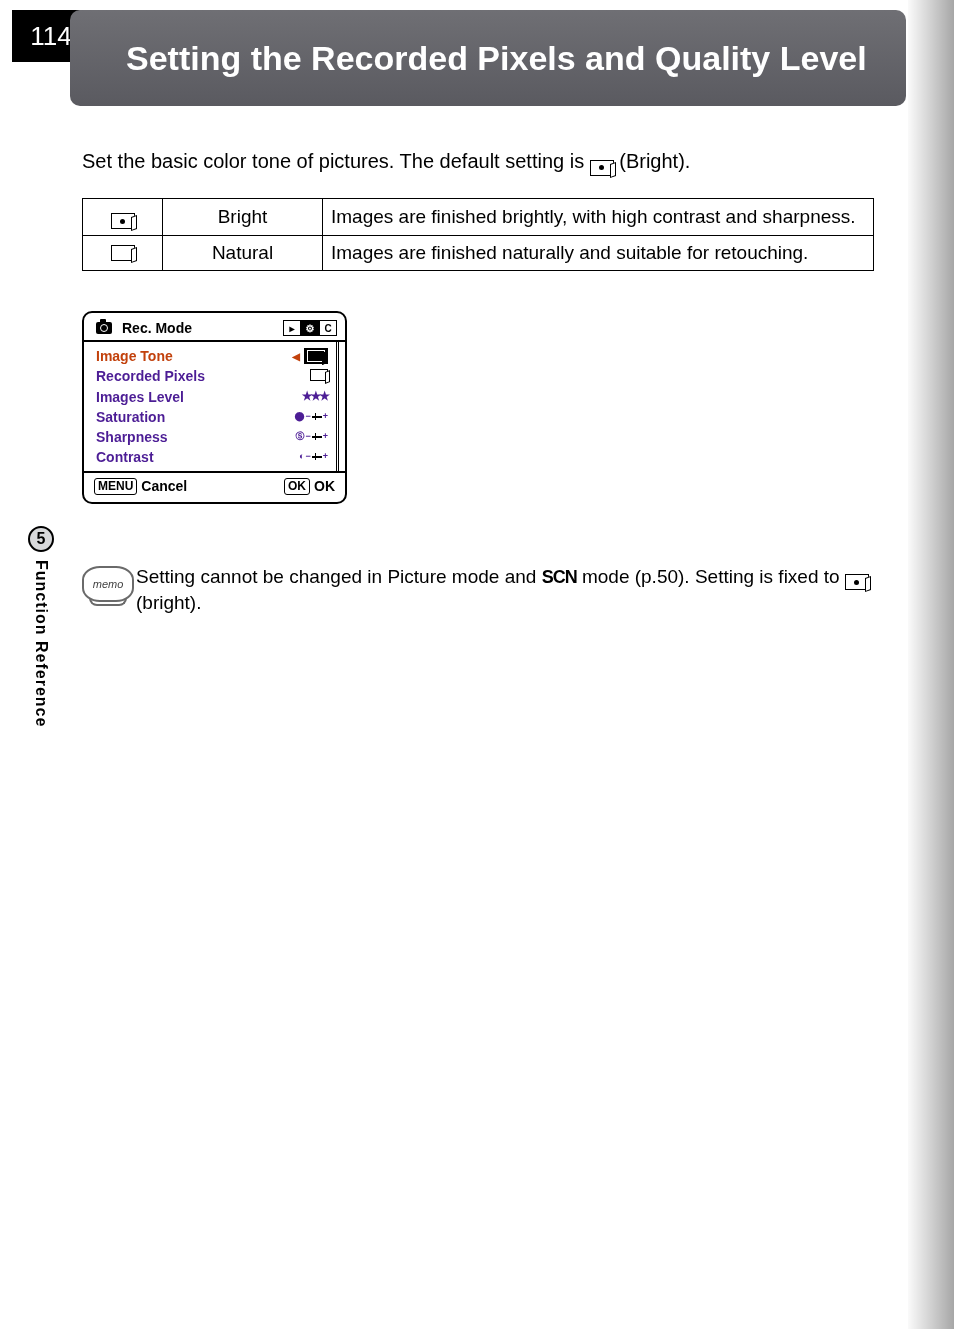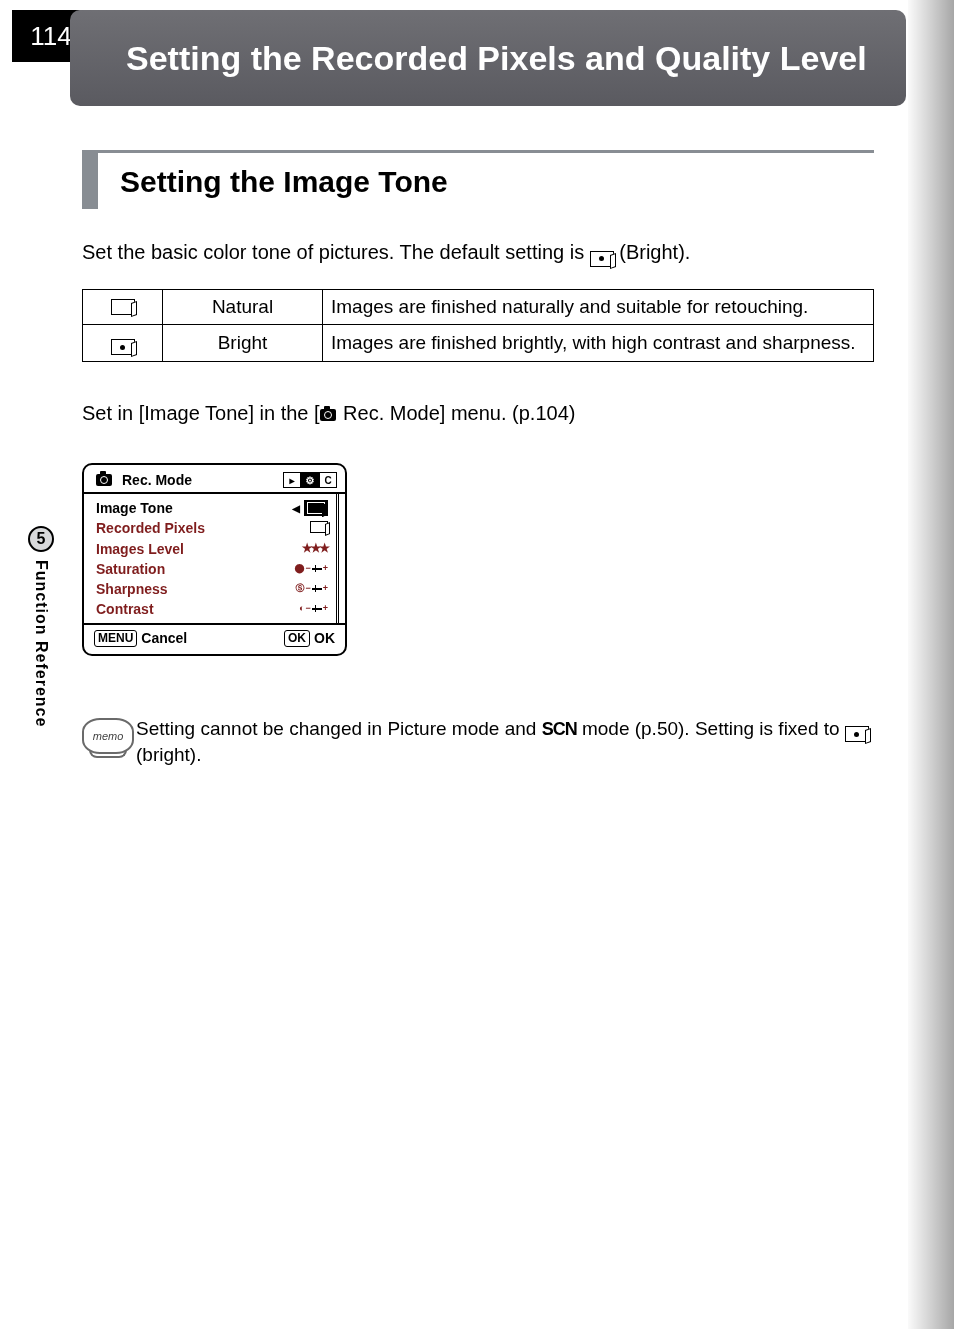"Setting the Image Tone" h2.section-heading { html: <h2>Setting the Image Tone</h2> -> none }
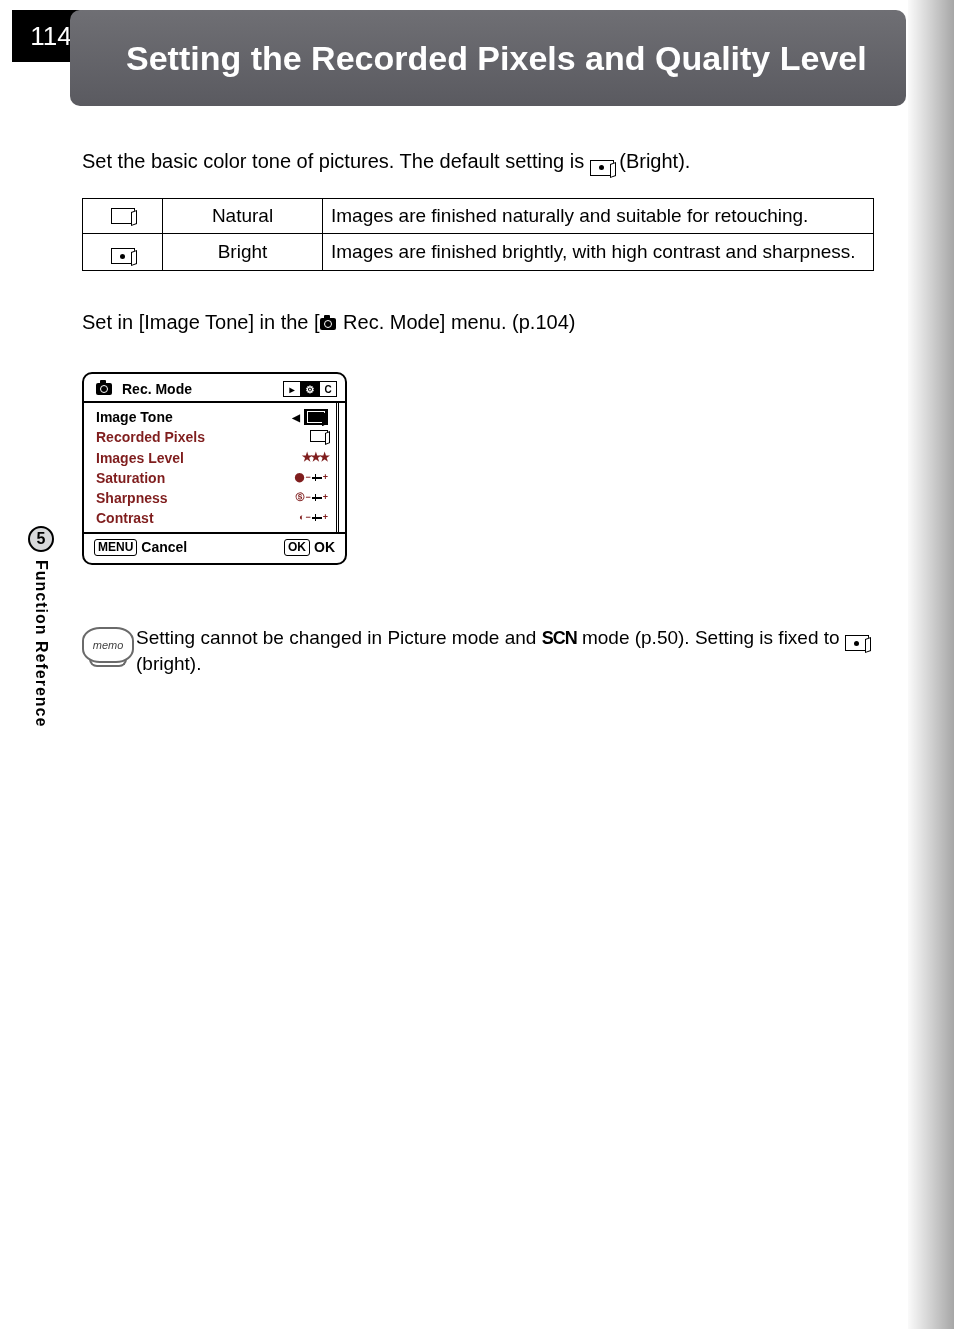"Natural" tr { order: before "Bright" -> after "Bright" }
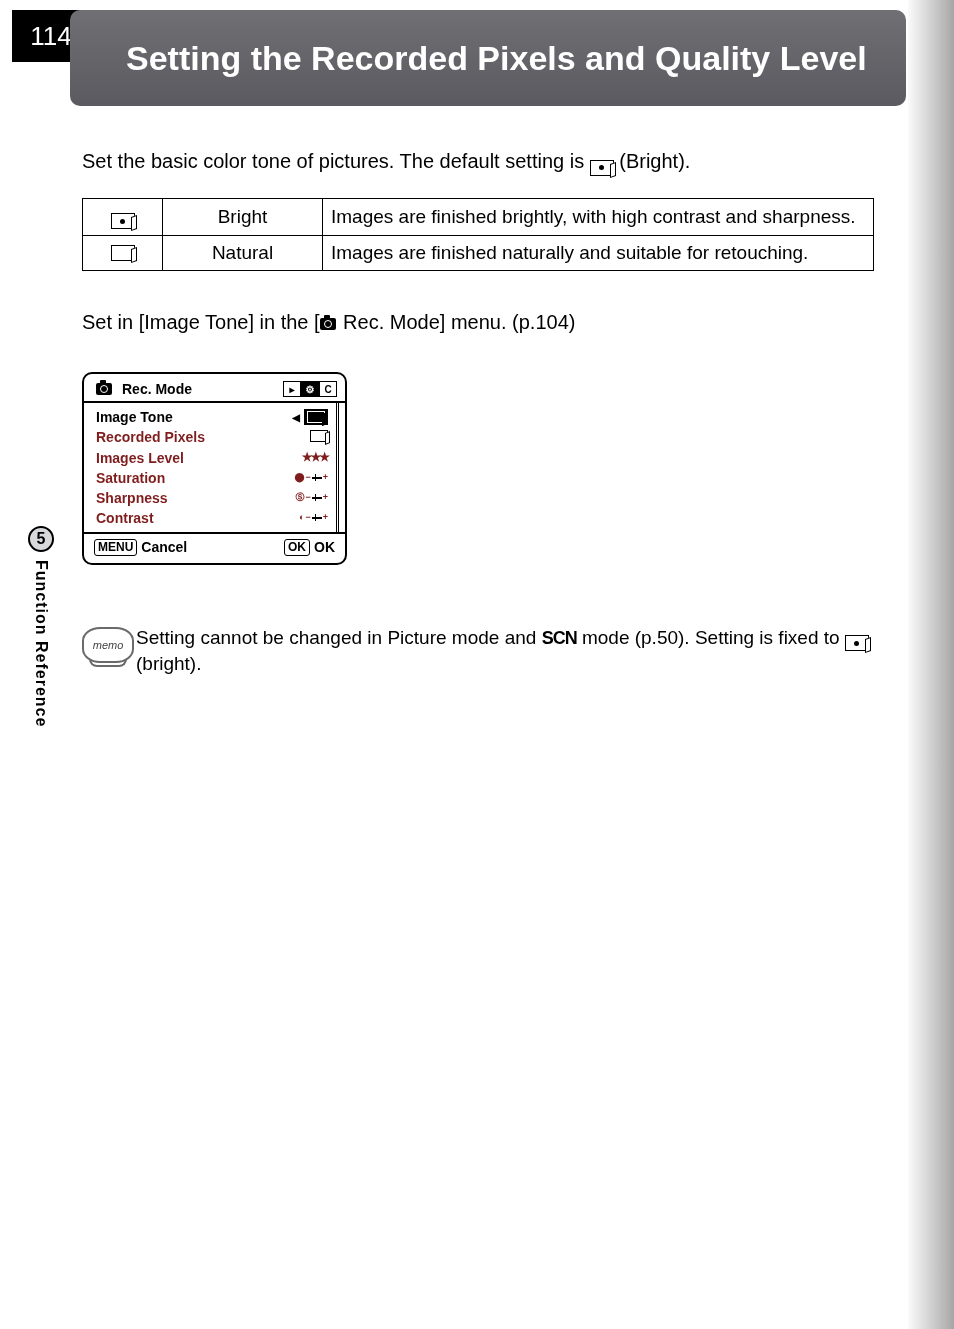"Set in [Image Tone] in" p.setin-line { html: <p> <span>Set in [Image Tone] in the [</span><span></span><span> Rec. Mode] menu. (p.104)</span> </p> -> none }
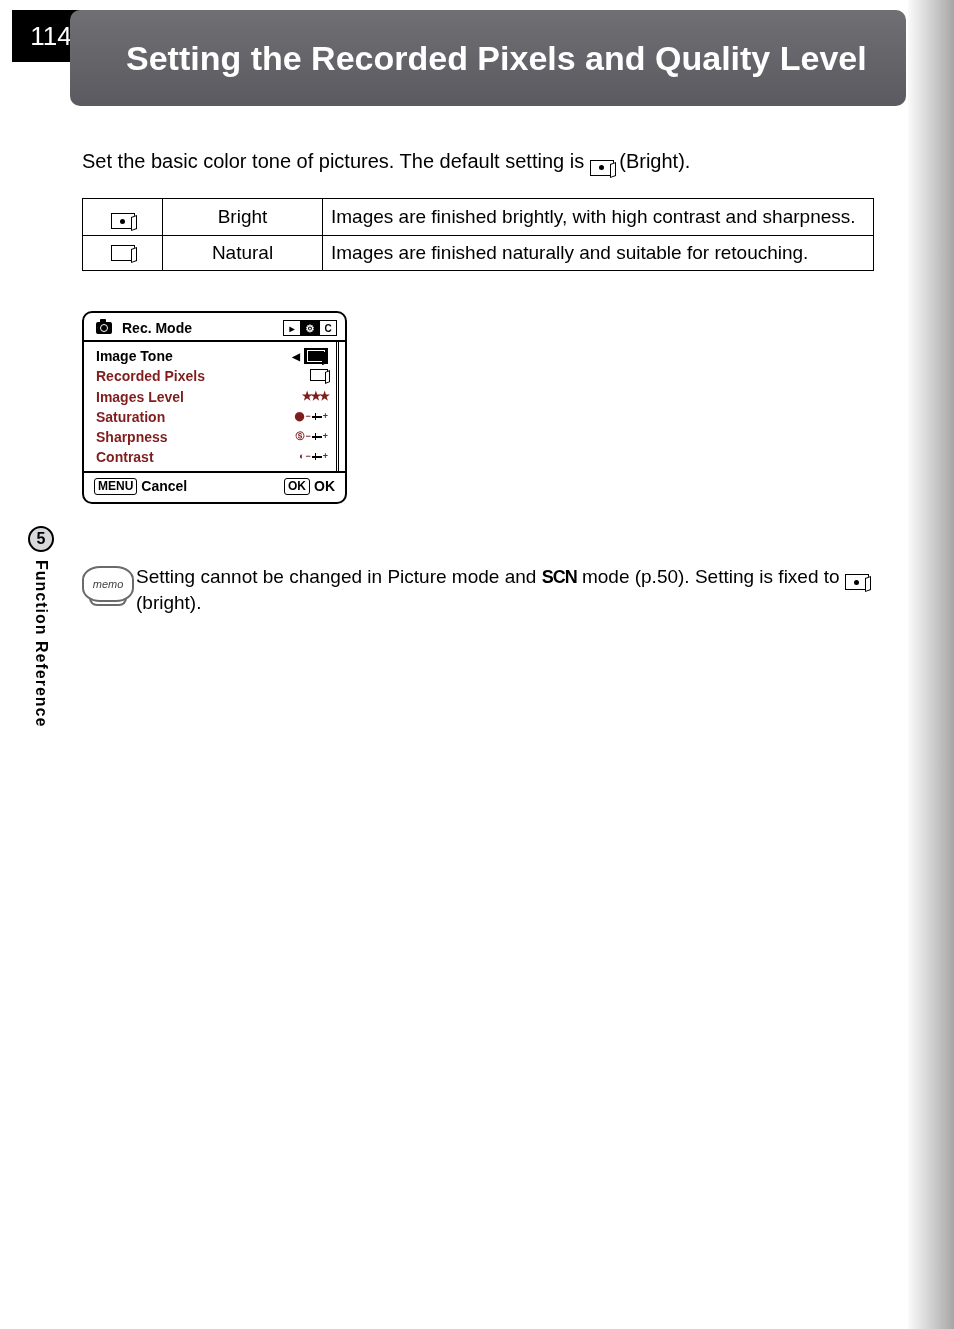"Image Tone" .menu-row.highlight { color: #000000 -> #c2410c }
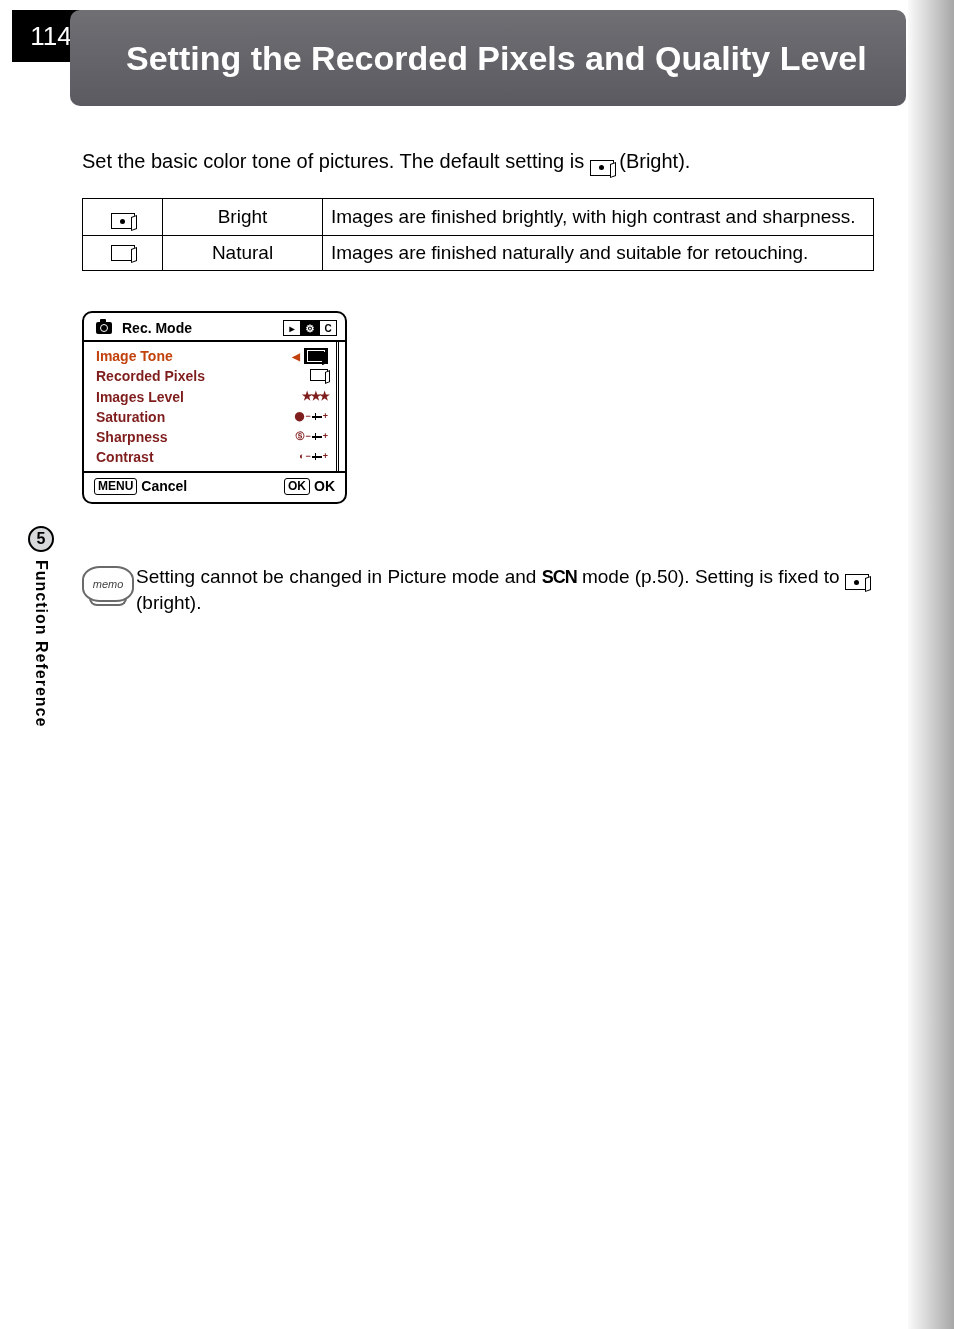"Recorded Pixels" .menu-row { color: #7f1d1d -> #4c1d95 }
